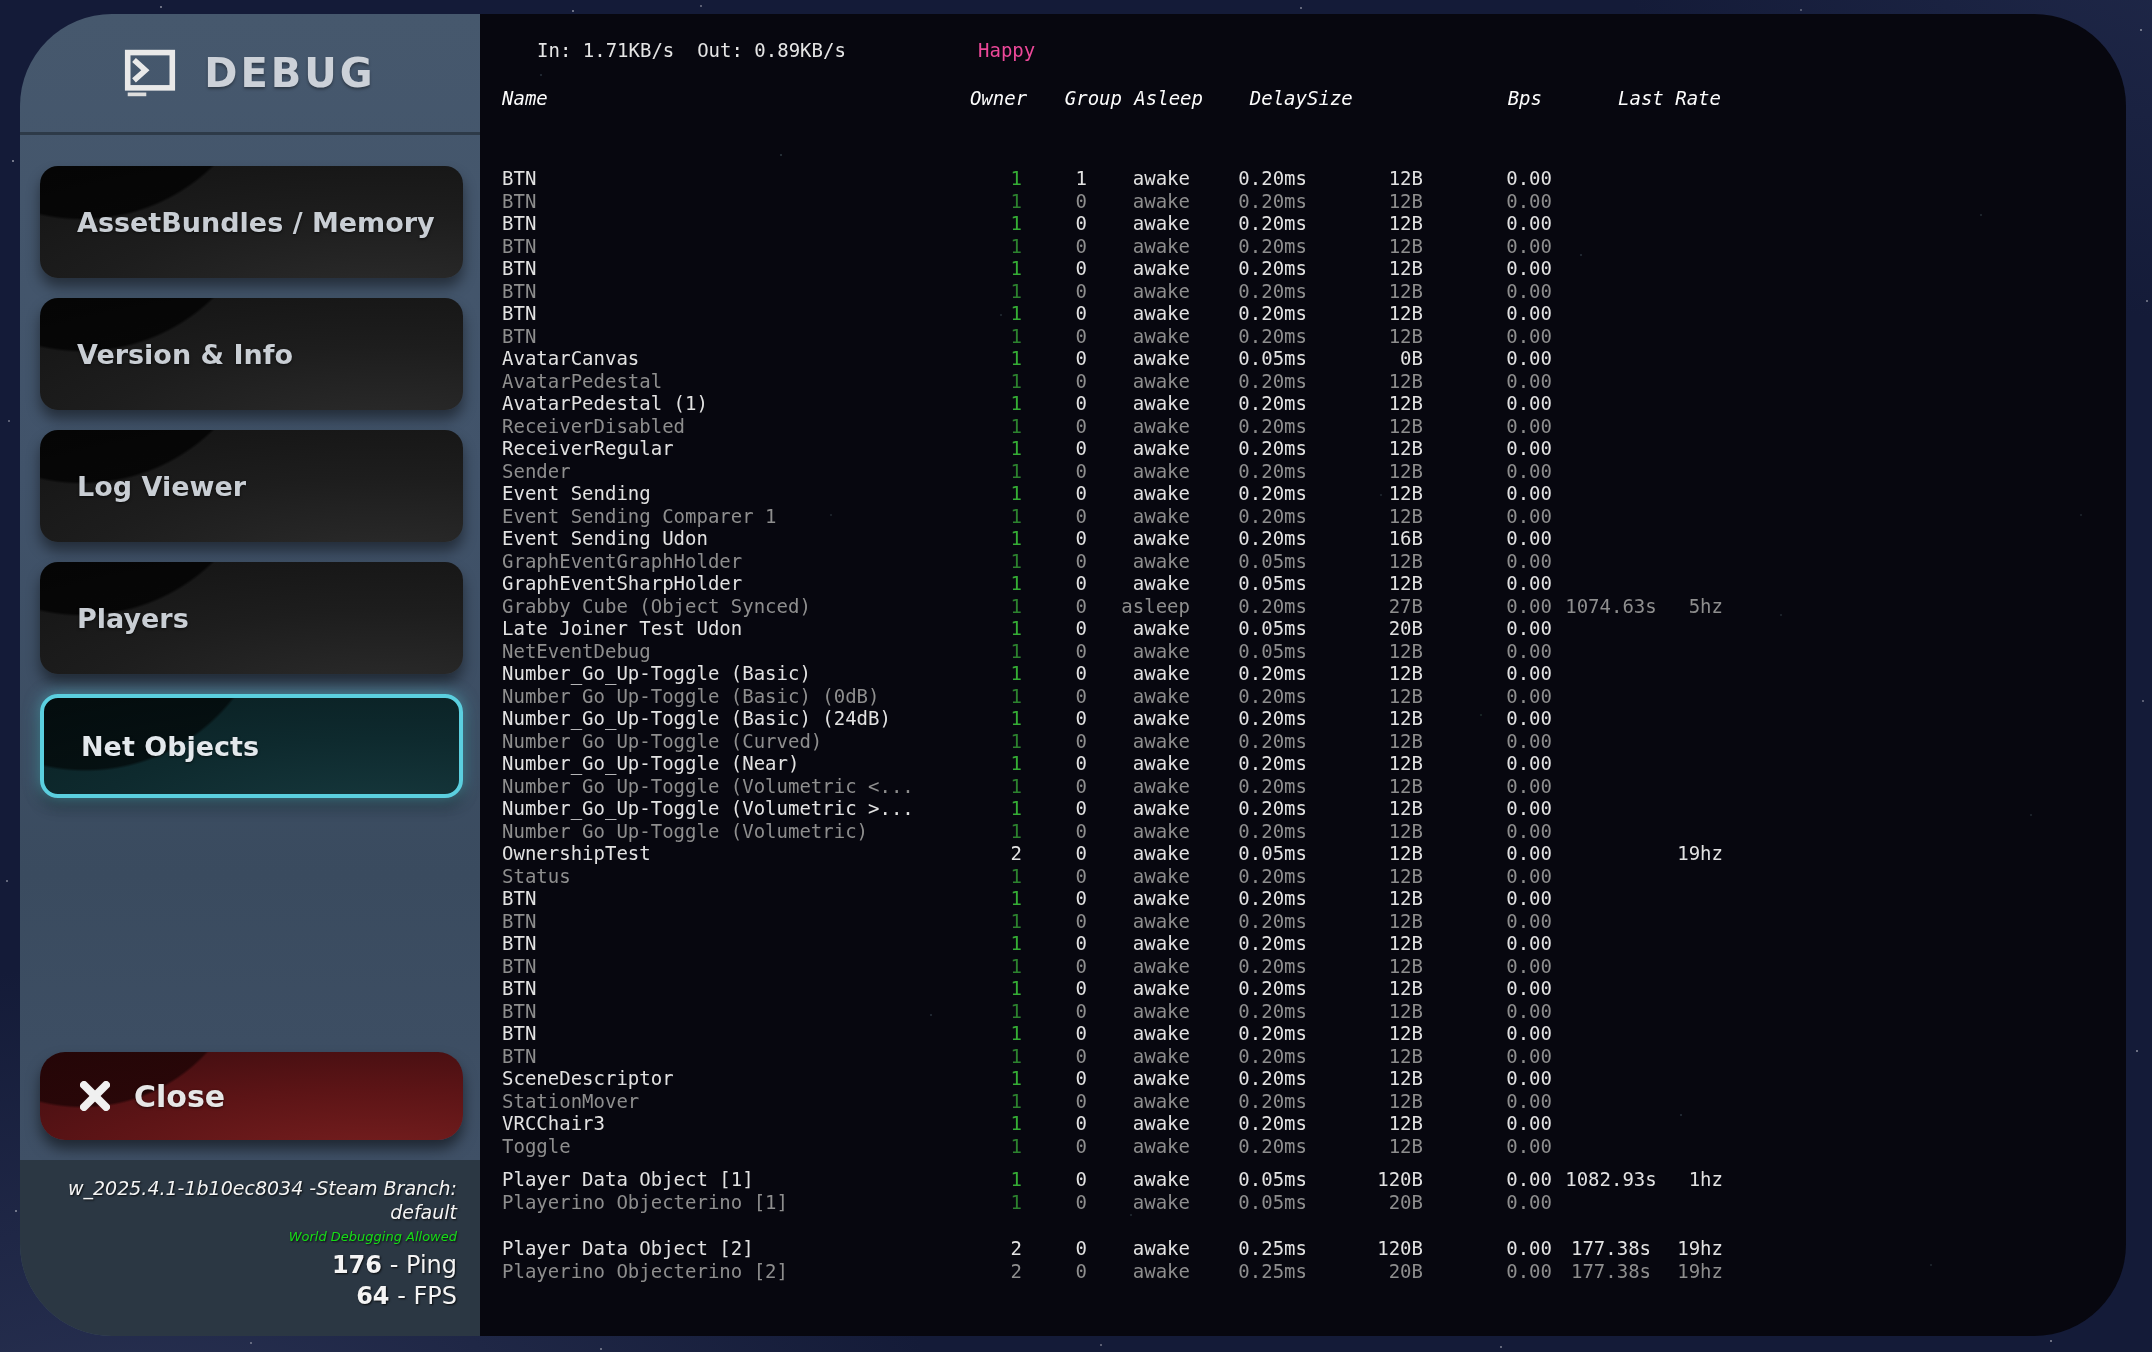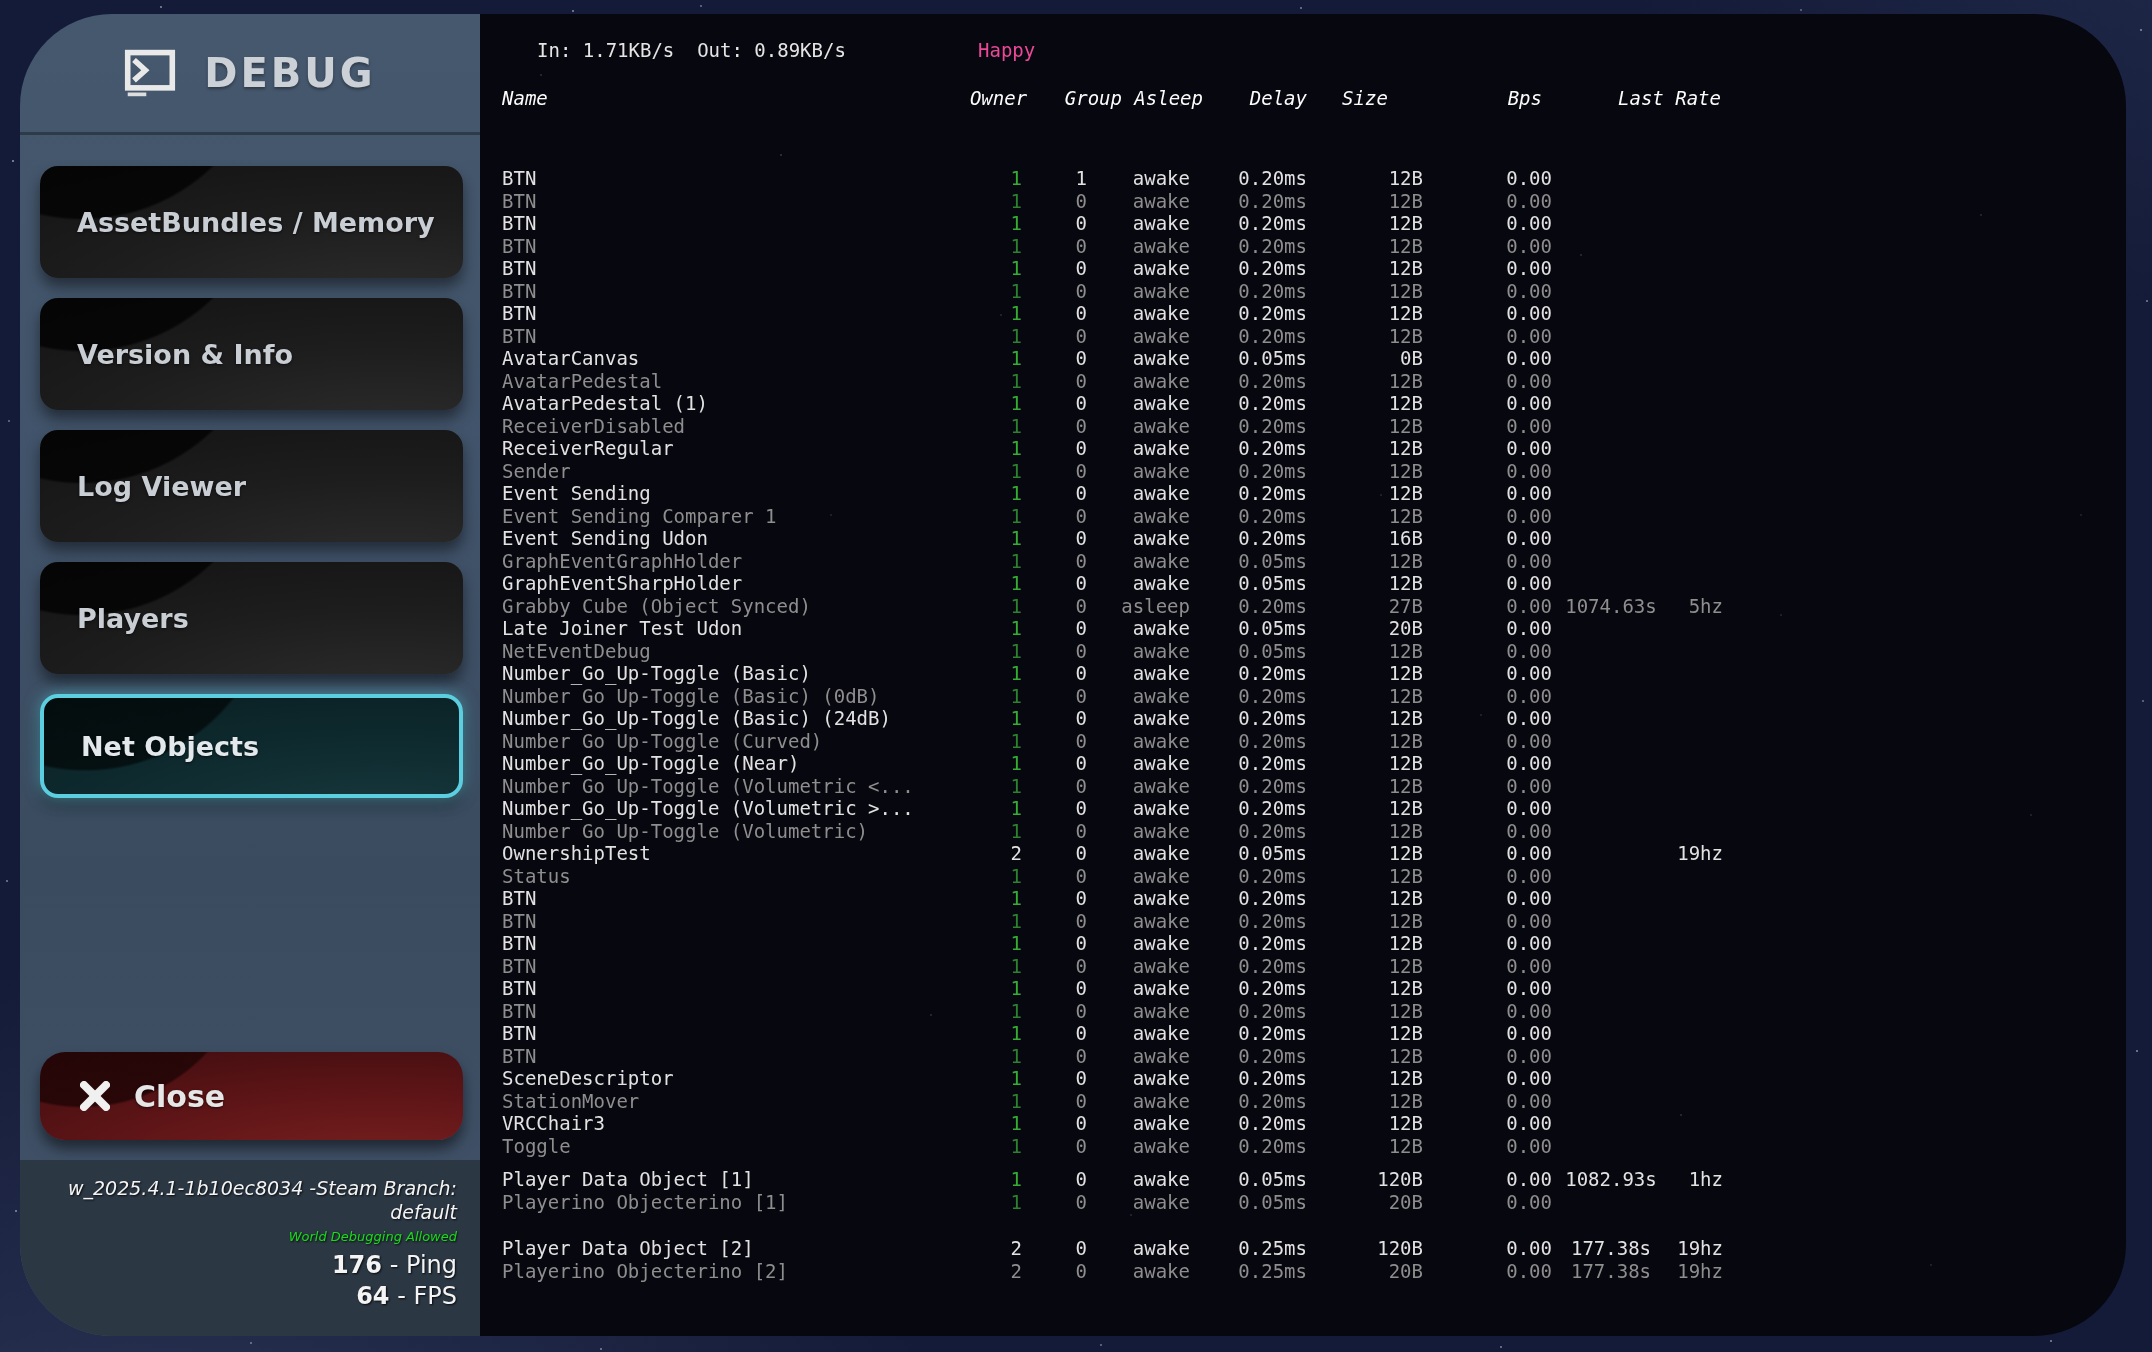"Size" .h-size { text-align: center -> left }
